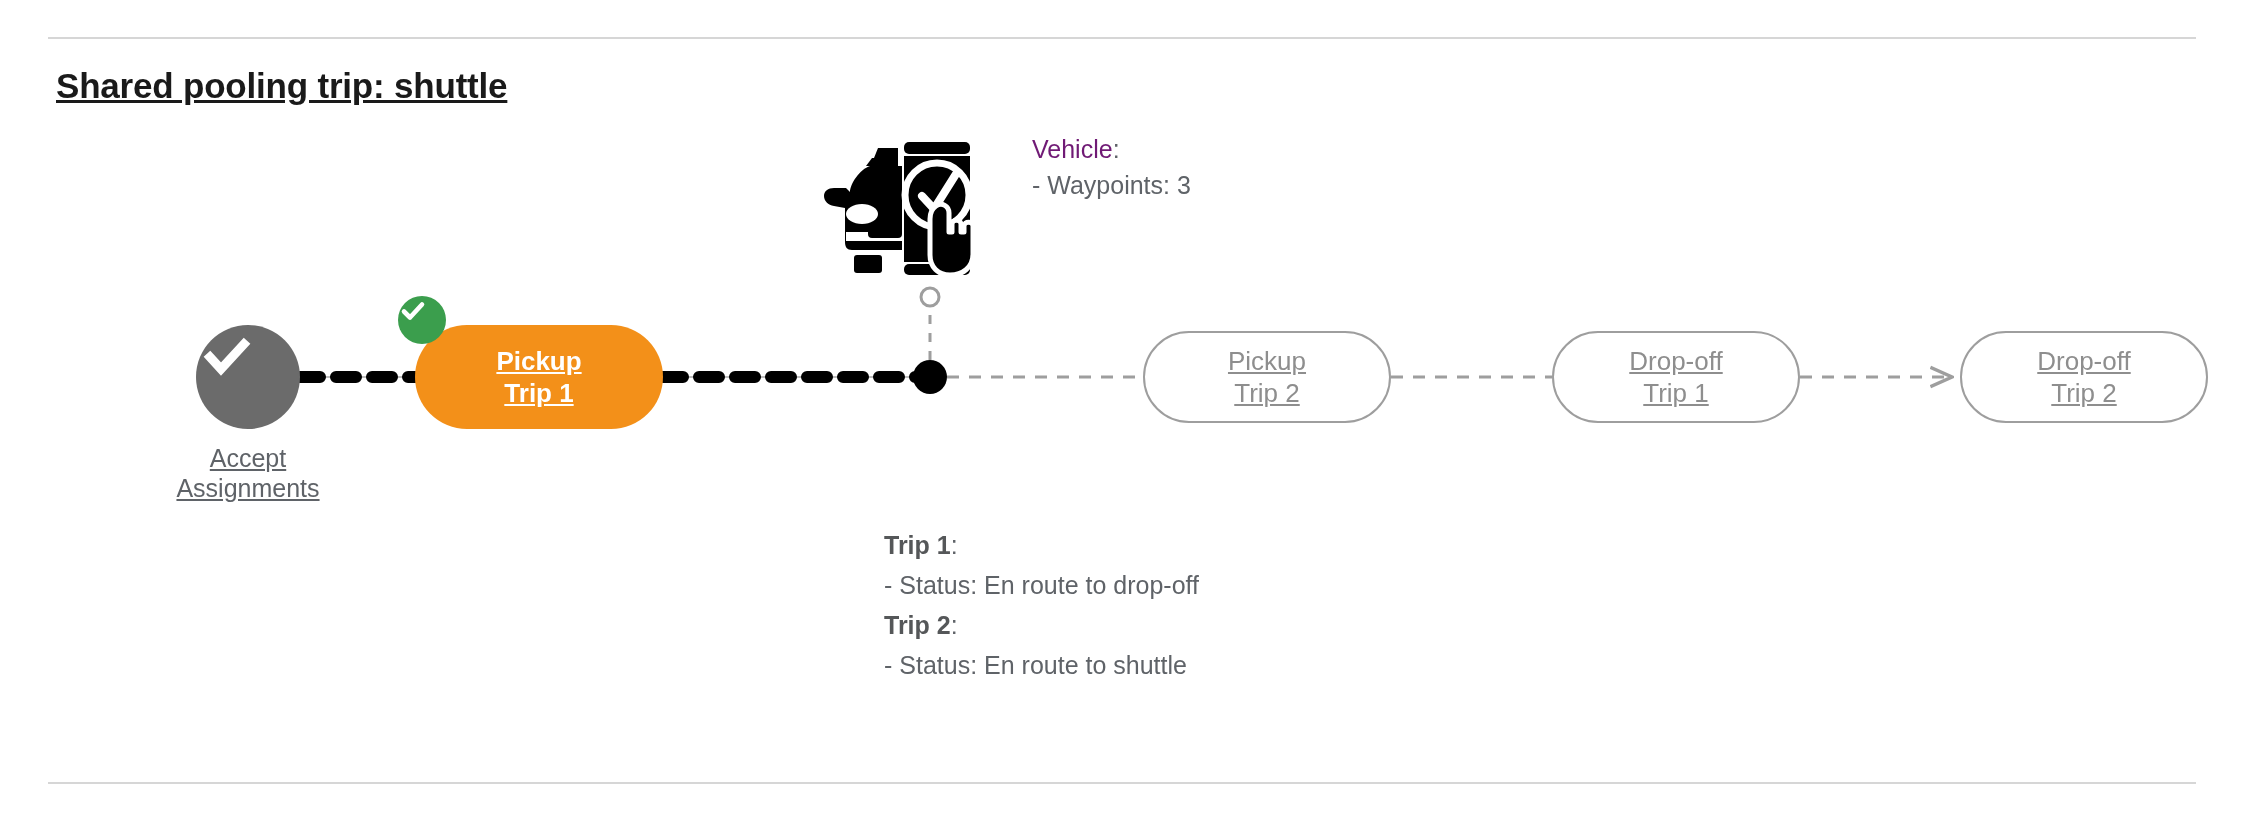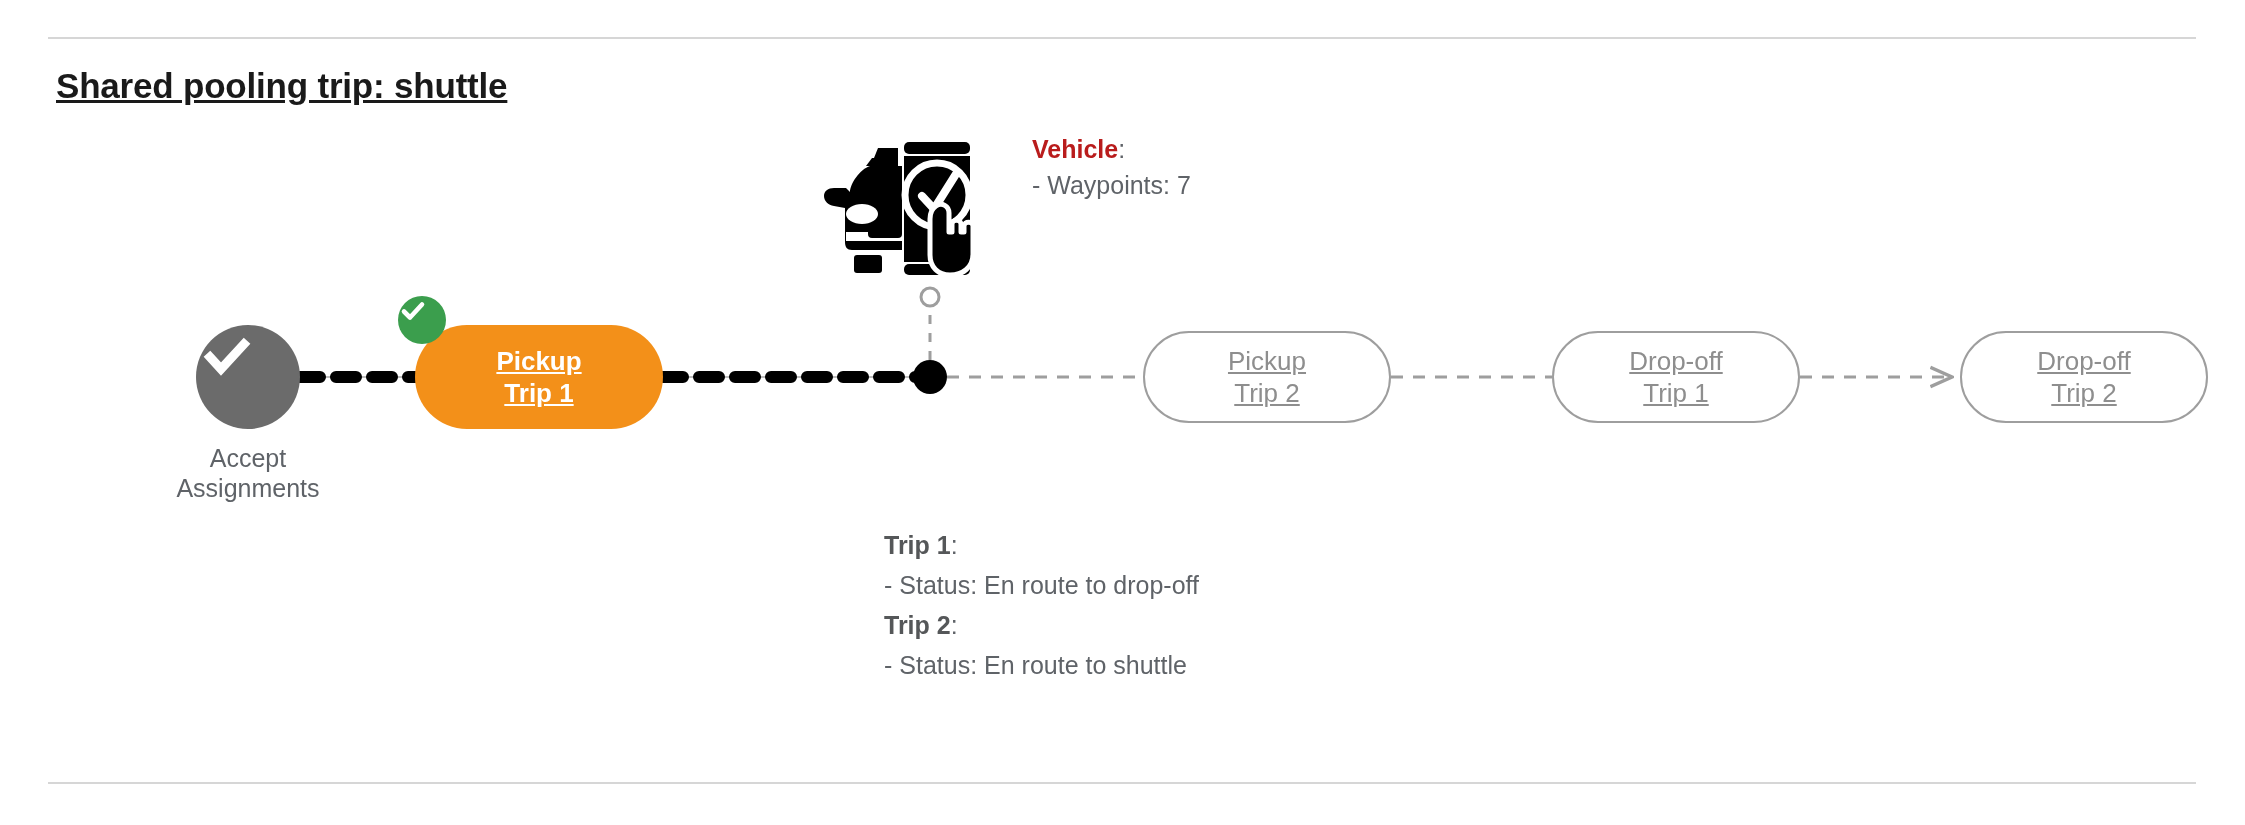"Vehicle" .vehicle-info .hdr { color: #b91c1c -> #701a75; font-weight: 700 -> 400 }
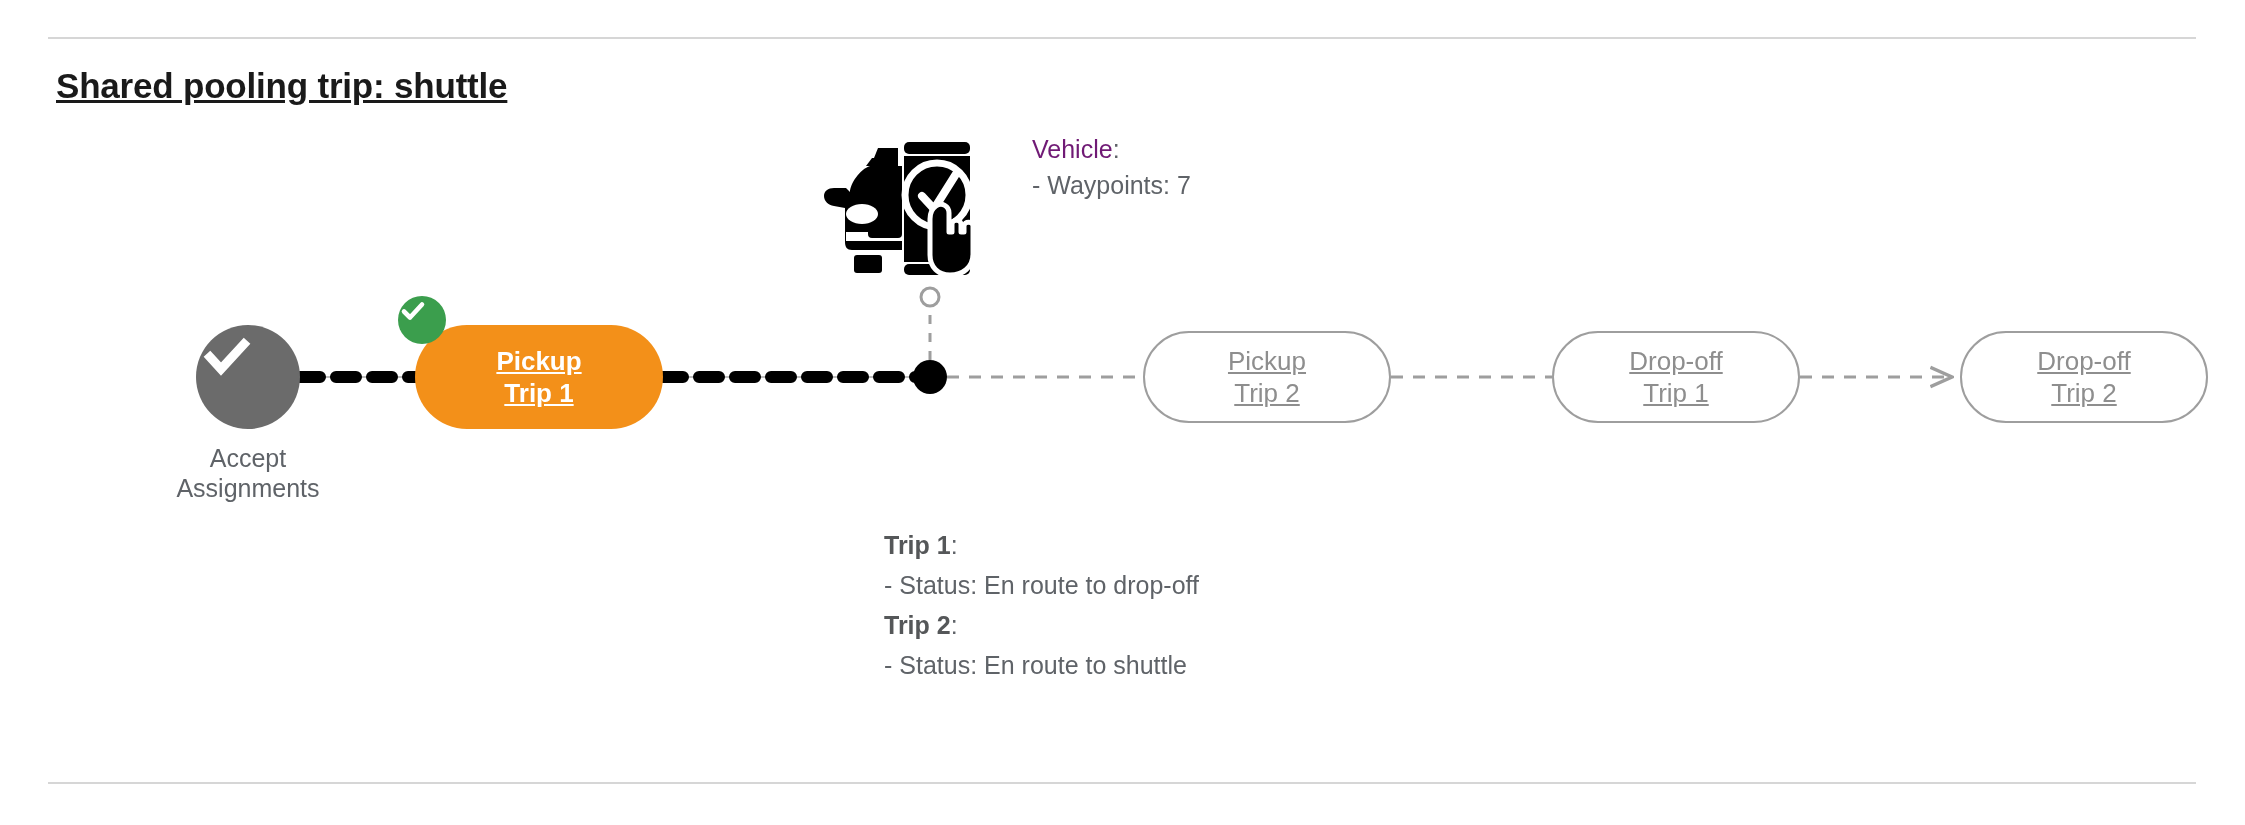"- Waypoints: 7" div { text: 7 -> 3 }
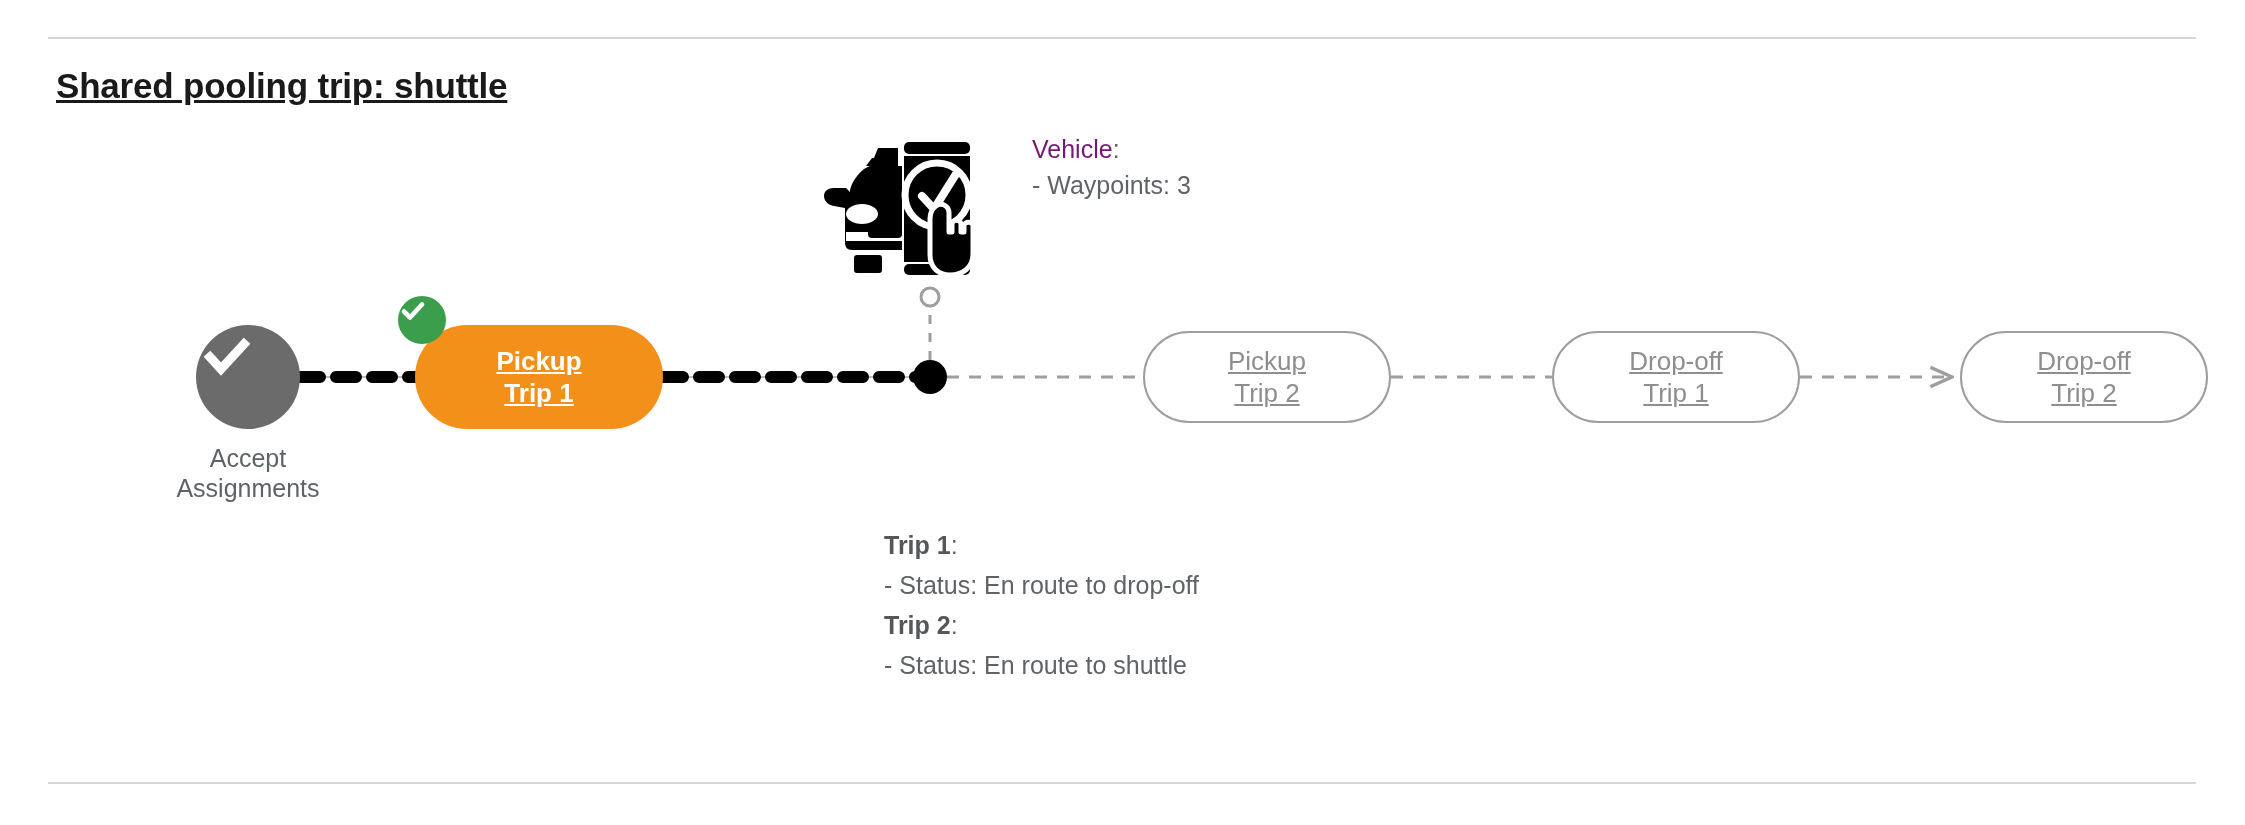"Accept" .accept-label span { text-decoration: none -> underline }
